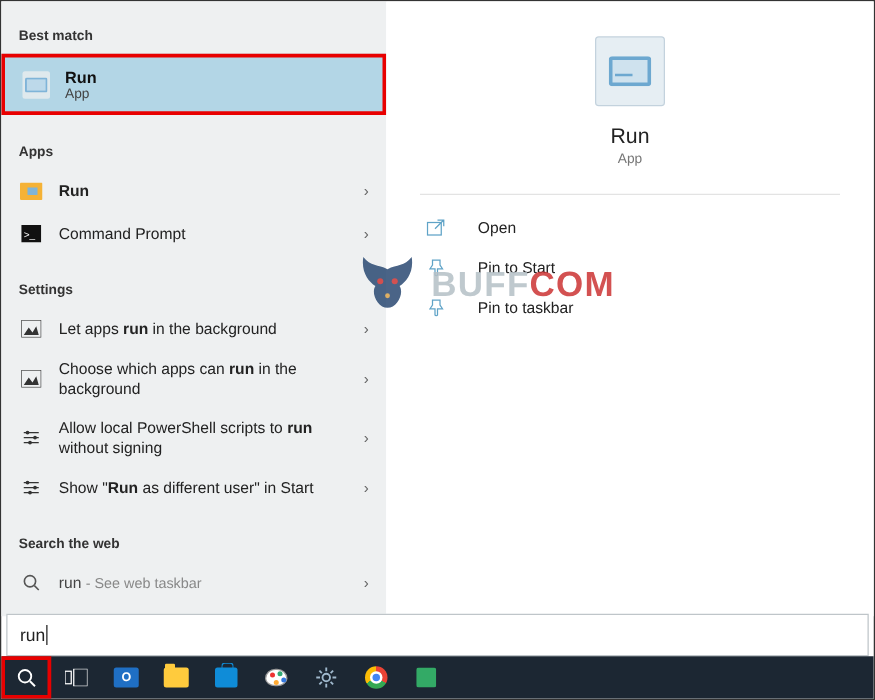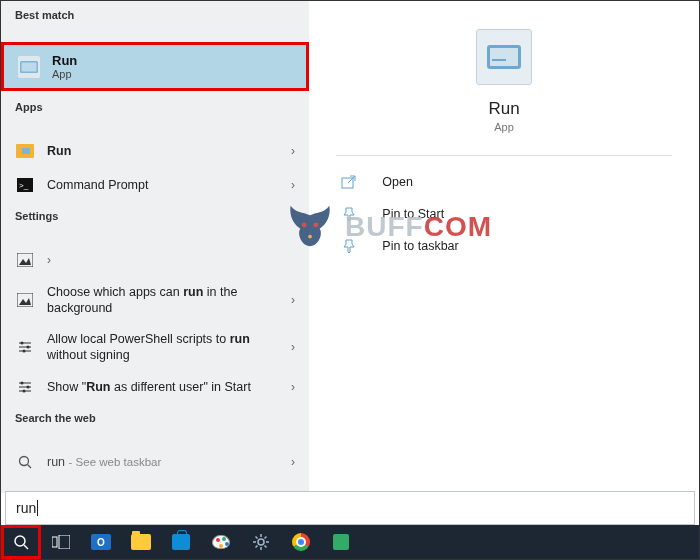"Best match" .section-hdr { margin-top: none -> 14px; padding: 8px 14px 21px -> 8px 14px 8px }
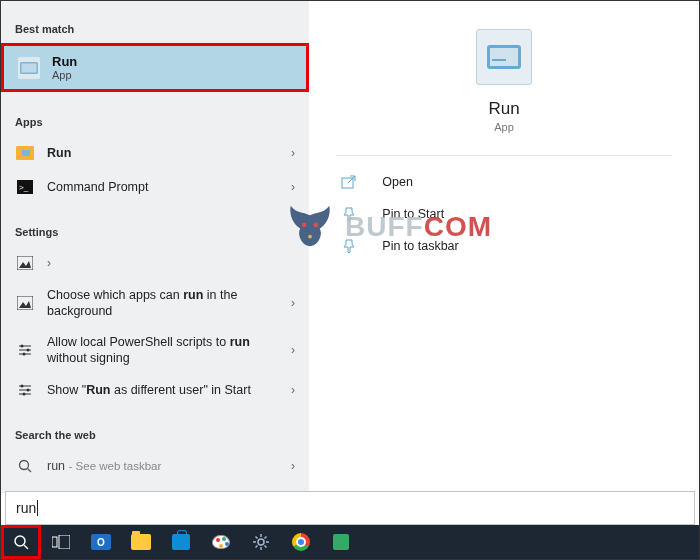"Let apps run in the" div.rlabel { html: none -> <div><span>Let apps </span><b>run</b><span> in the background</span></div> }
